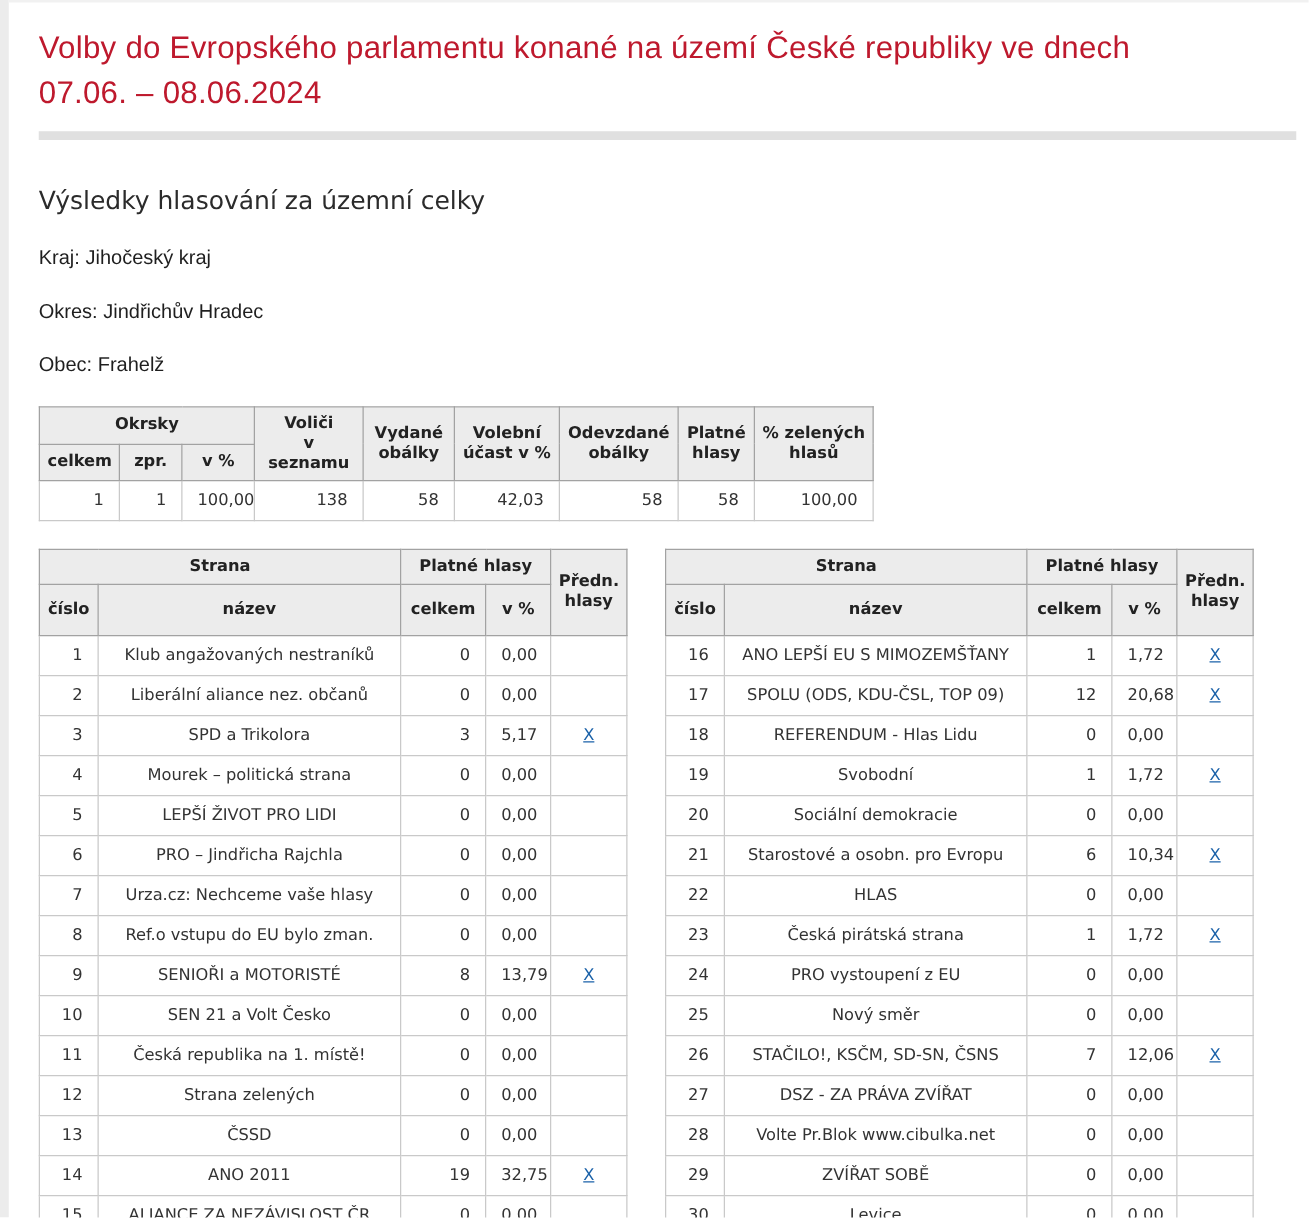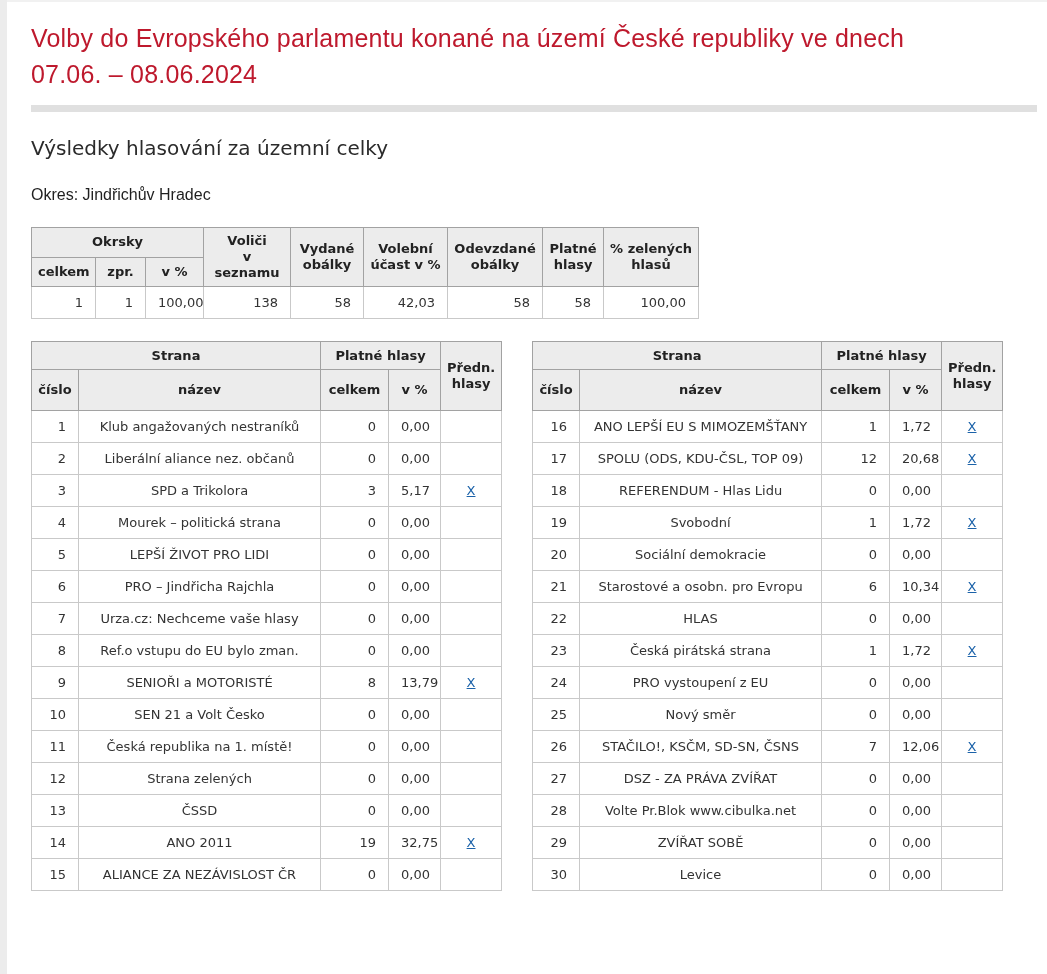"Výsledky hlasování za územní celky" h2.section-title { margin: 24px 0 0 0 -> 36px 0 0 0 }
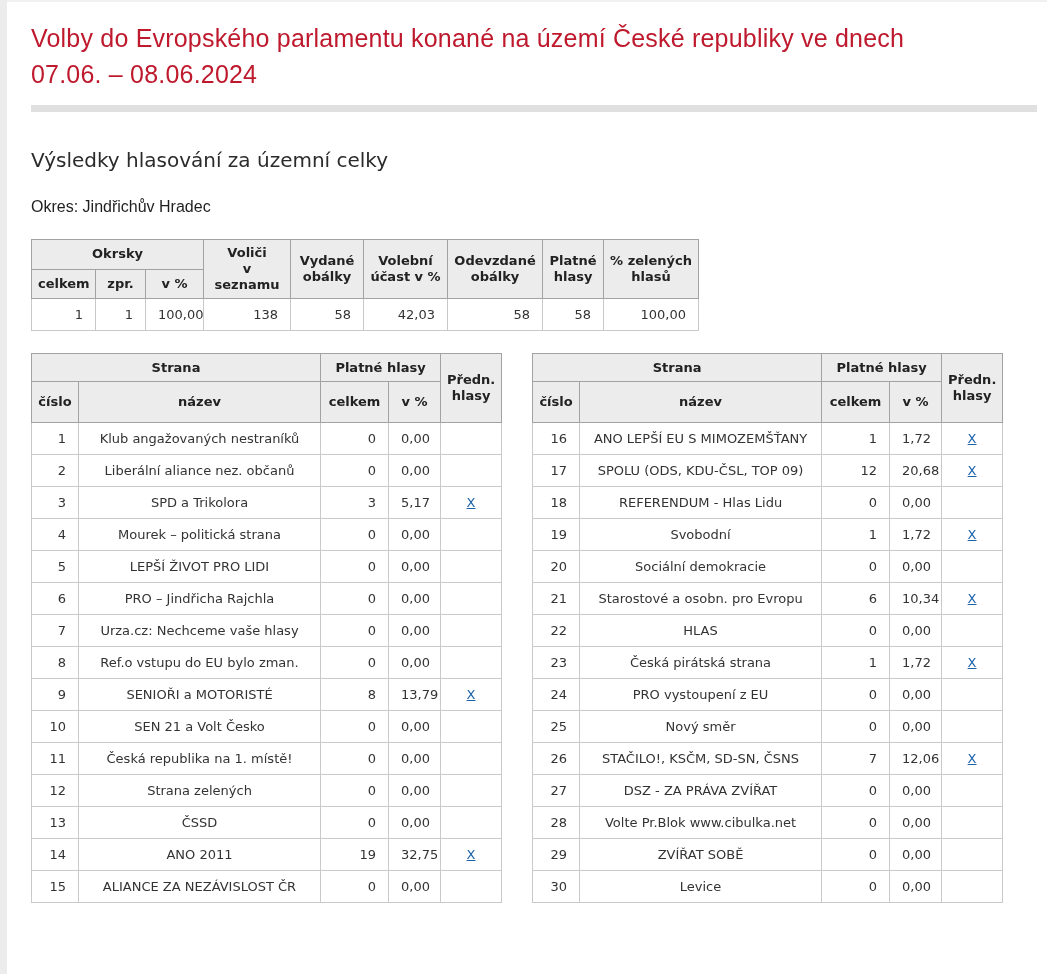"Kraj: Jihočeský kraj" p.region-line { html: none -> <p><span>Kraj:</span> <span>Jihočeský kraj</span></p> }
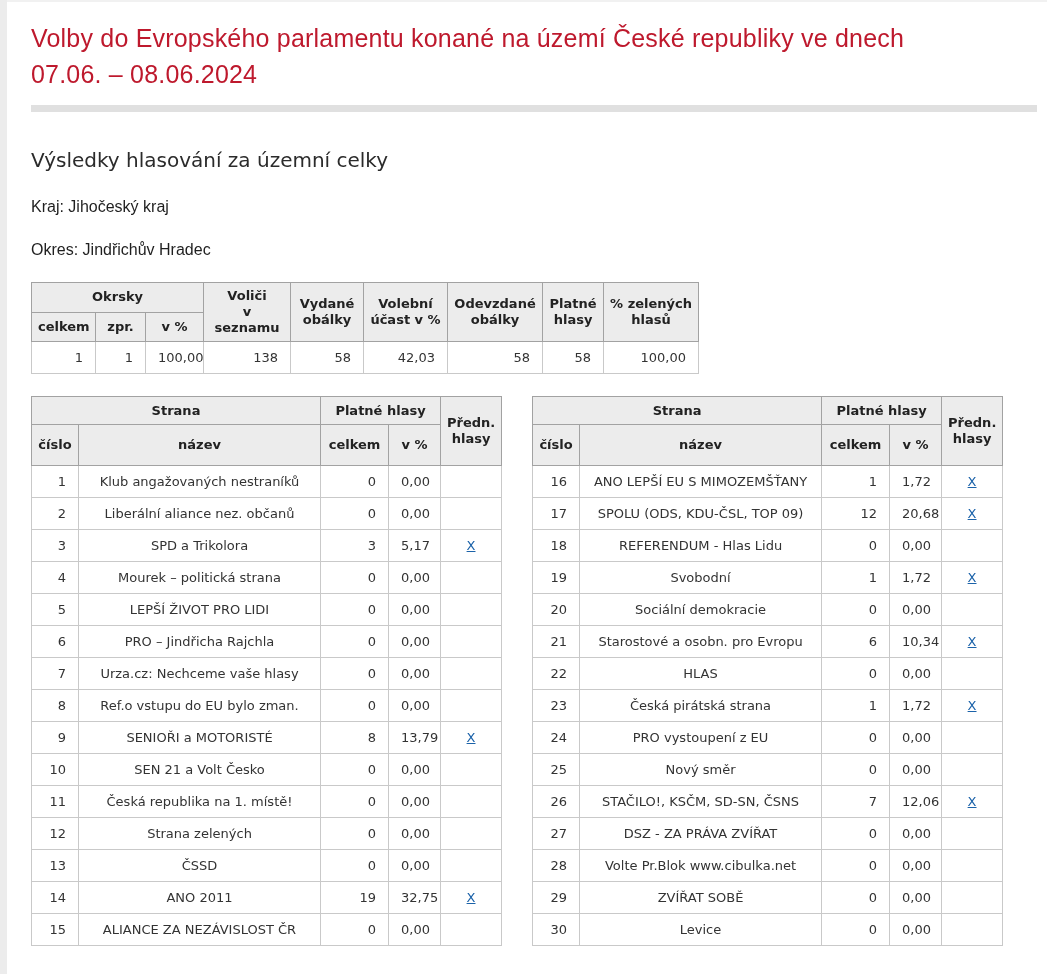"Obec: Frahelž" p.region-line { html: none -> <p><span>Obec:</span> <span>Frahelž</span></p> }
